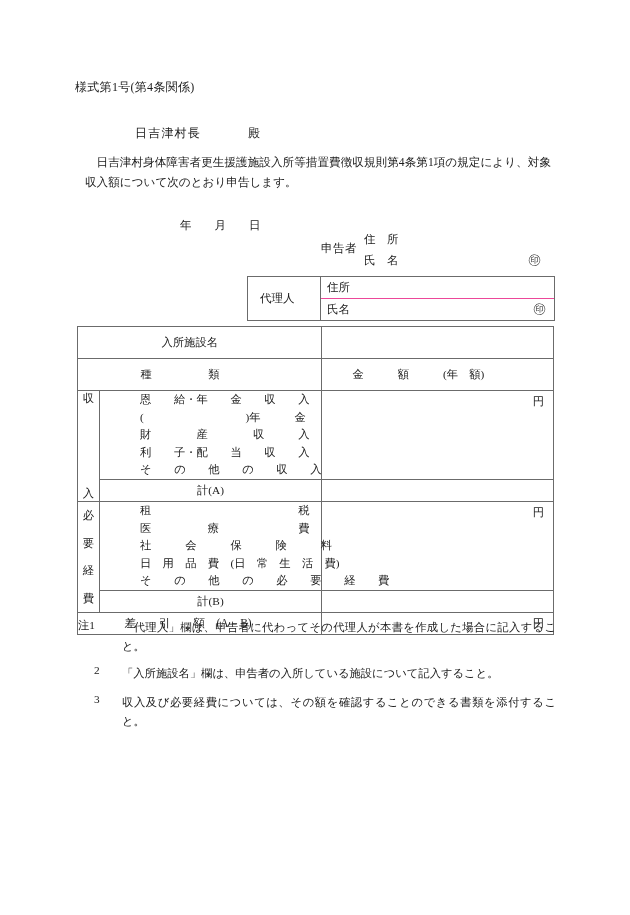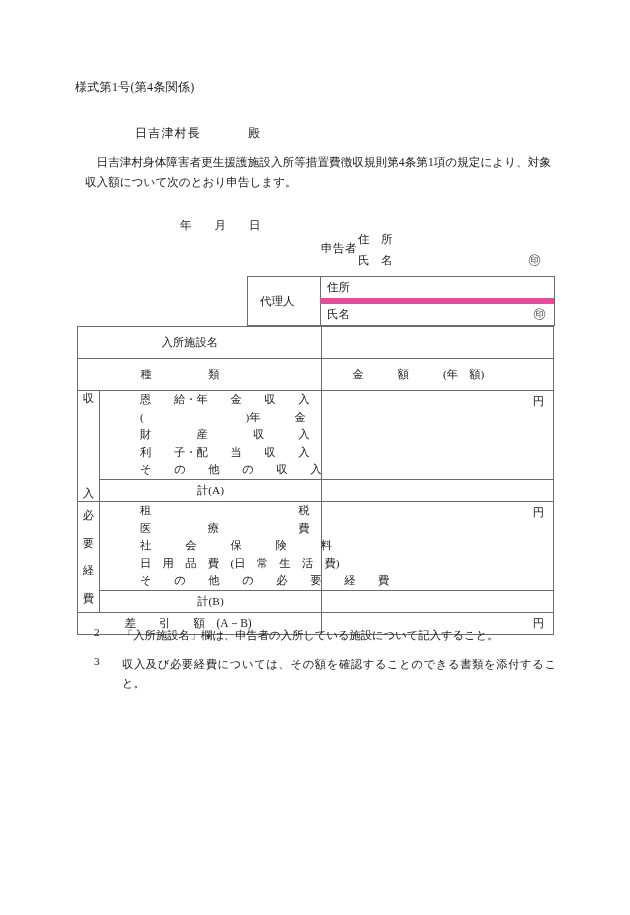"住 所" .applicant-field { left: 48px -> 54px }
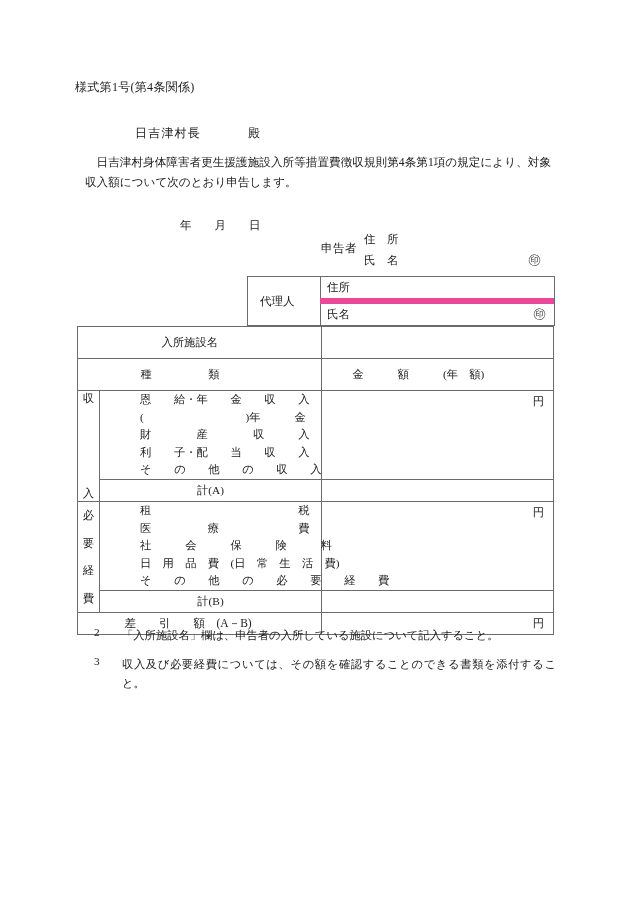"住所" #proxy-row-address .proxy-value-cell { border-bottom: 6px solid #ec4899 -> 1px solid #ec4899 }
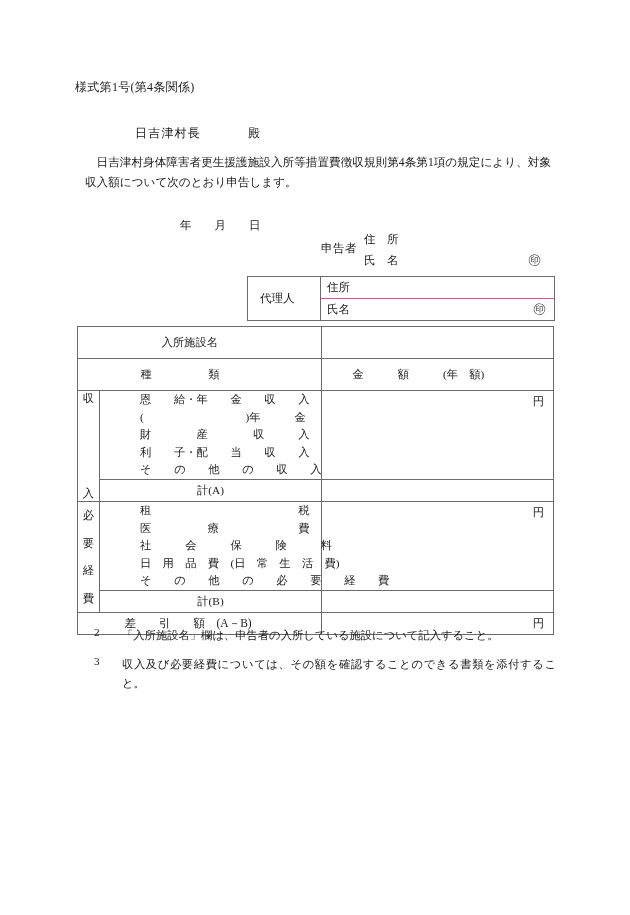"注1" div.note-item { html: none -> <div> <span>注1</span> <span>「代理人」欄は、申告者に代わってその代理人が本書を作成した場合に記入すること。</span> </div> }
